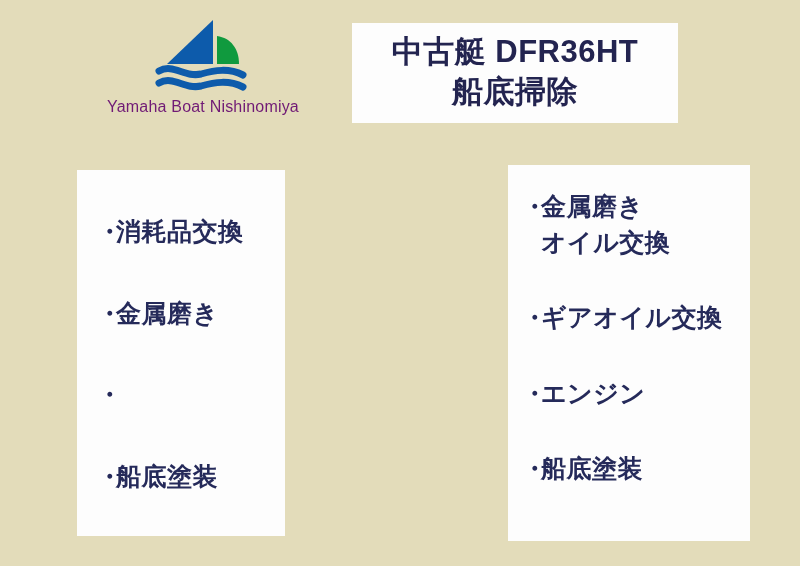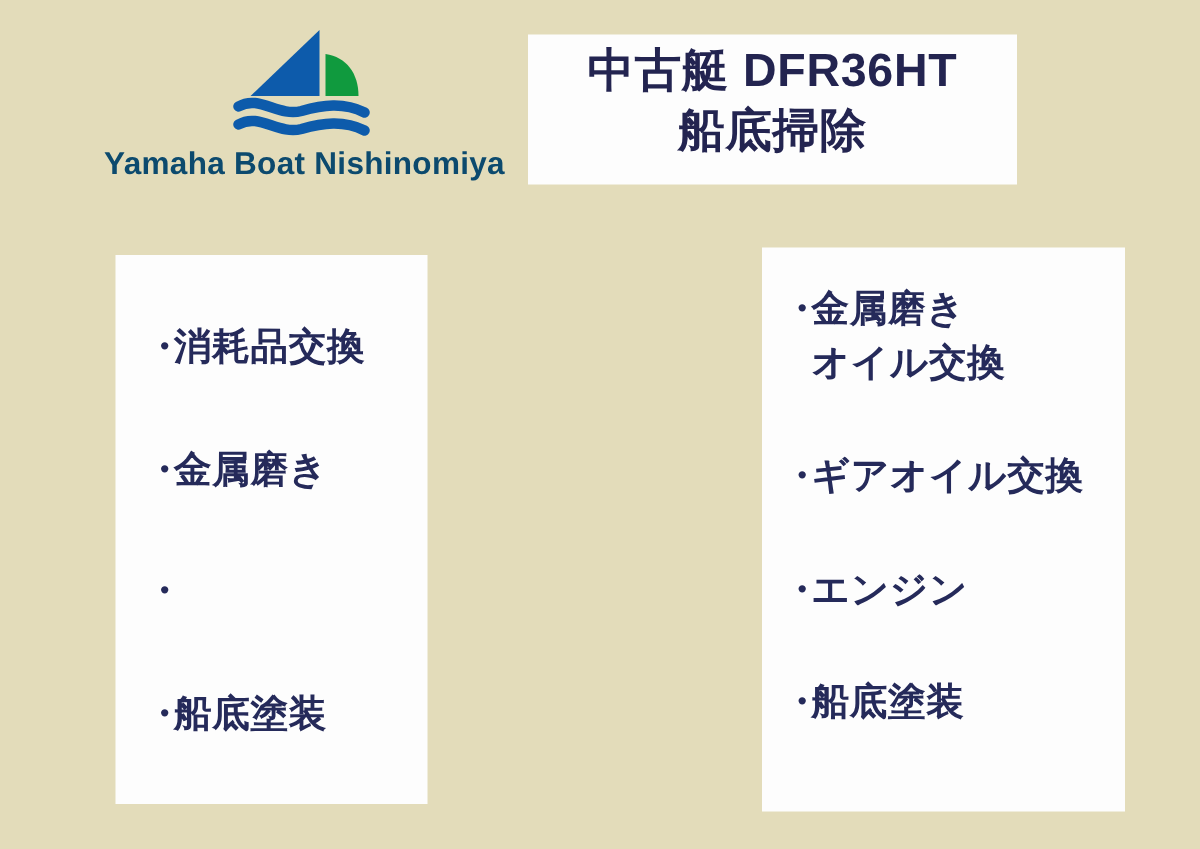"中古艇 DFR36HT" .title-panel { justify-content: none -> center }
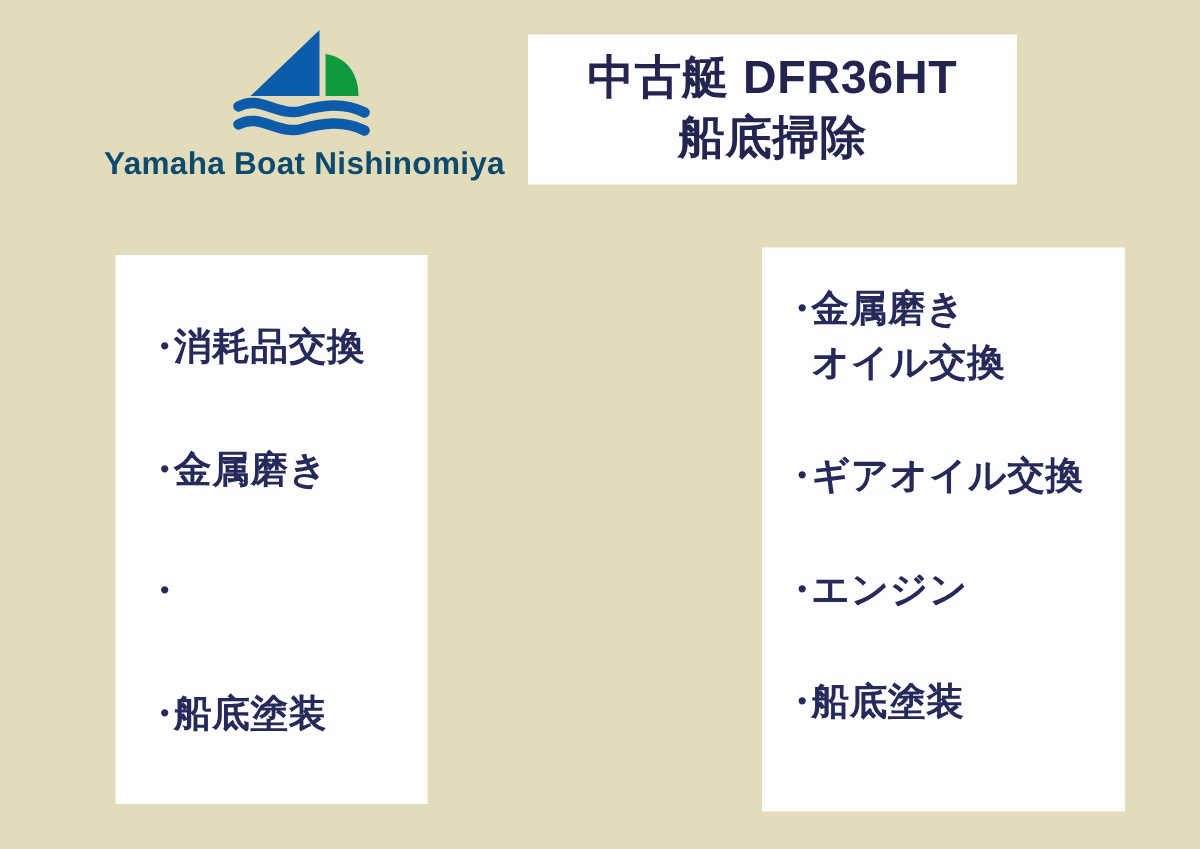"Yamaha Boat Nishinomiya" .brand-name { color: #0c4a6e -> #701a75; font-size: 21px -> 16px; font-weight: 700 -> 400 }
